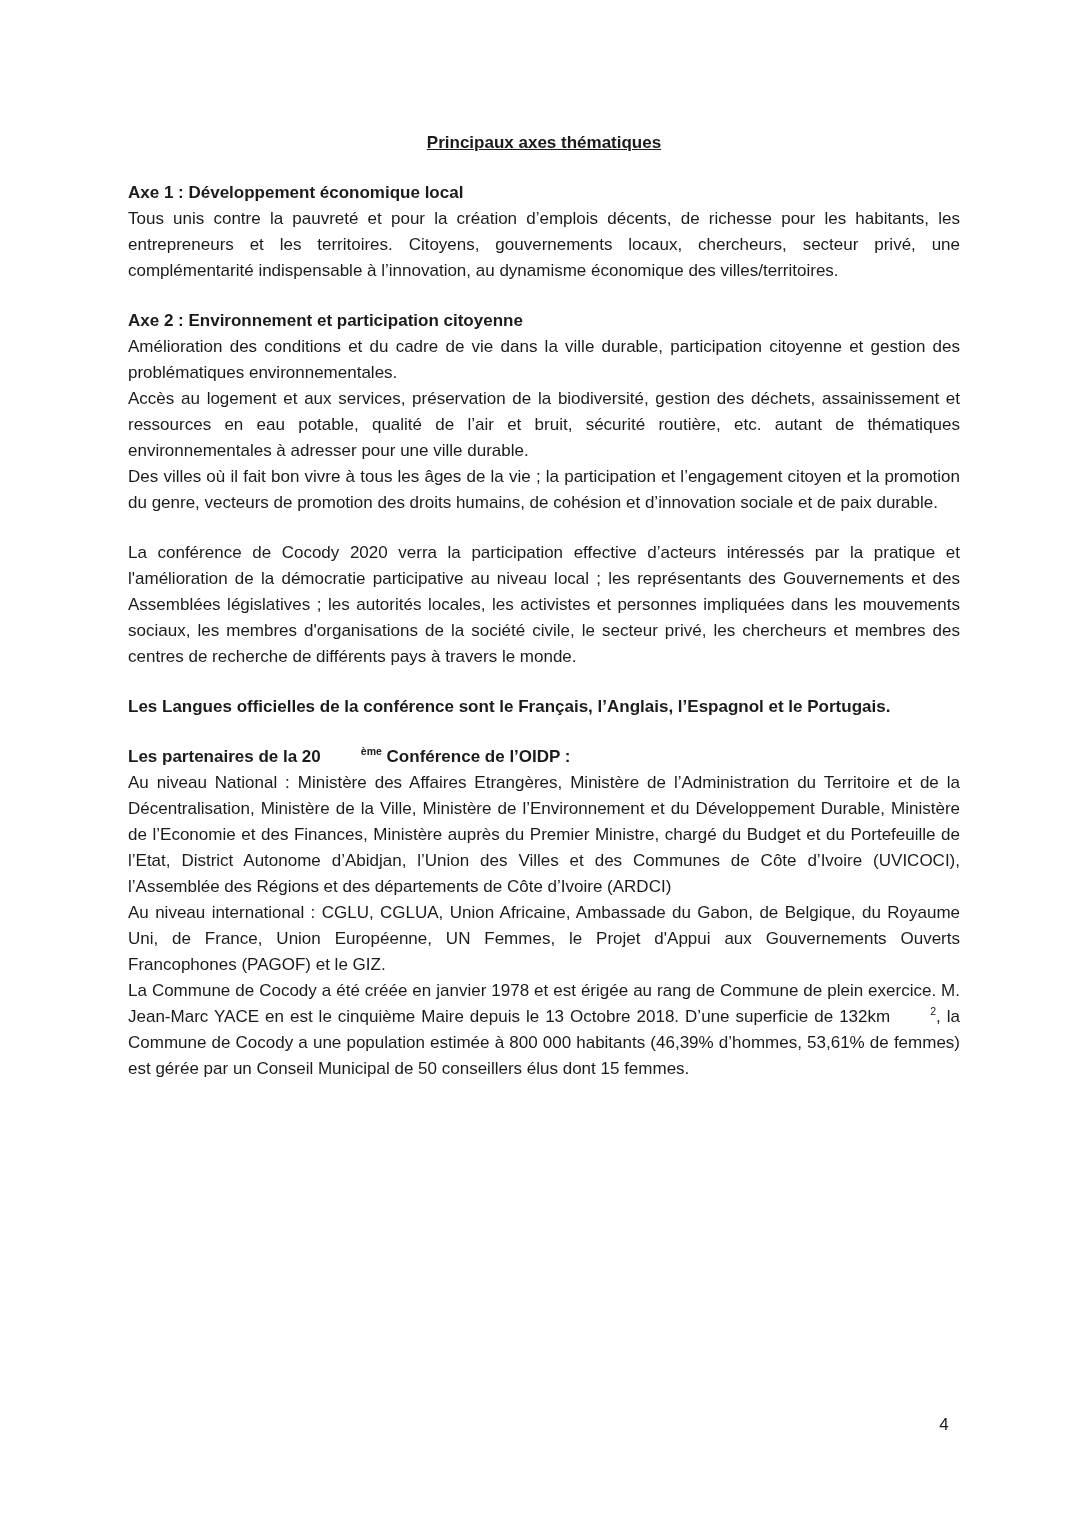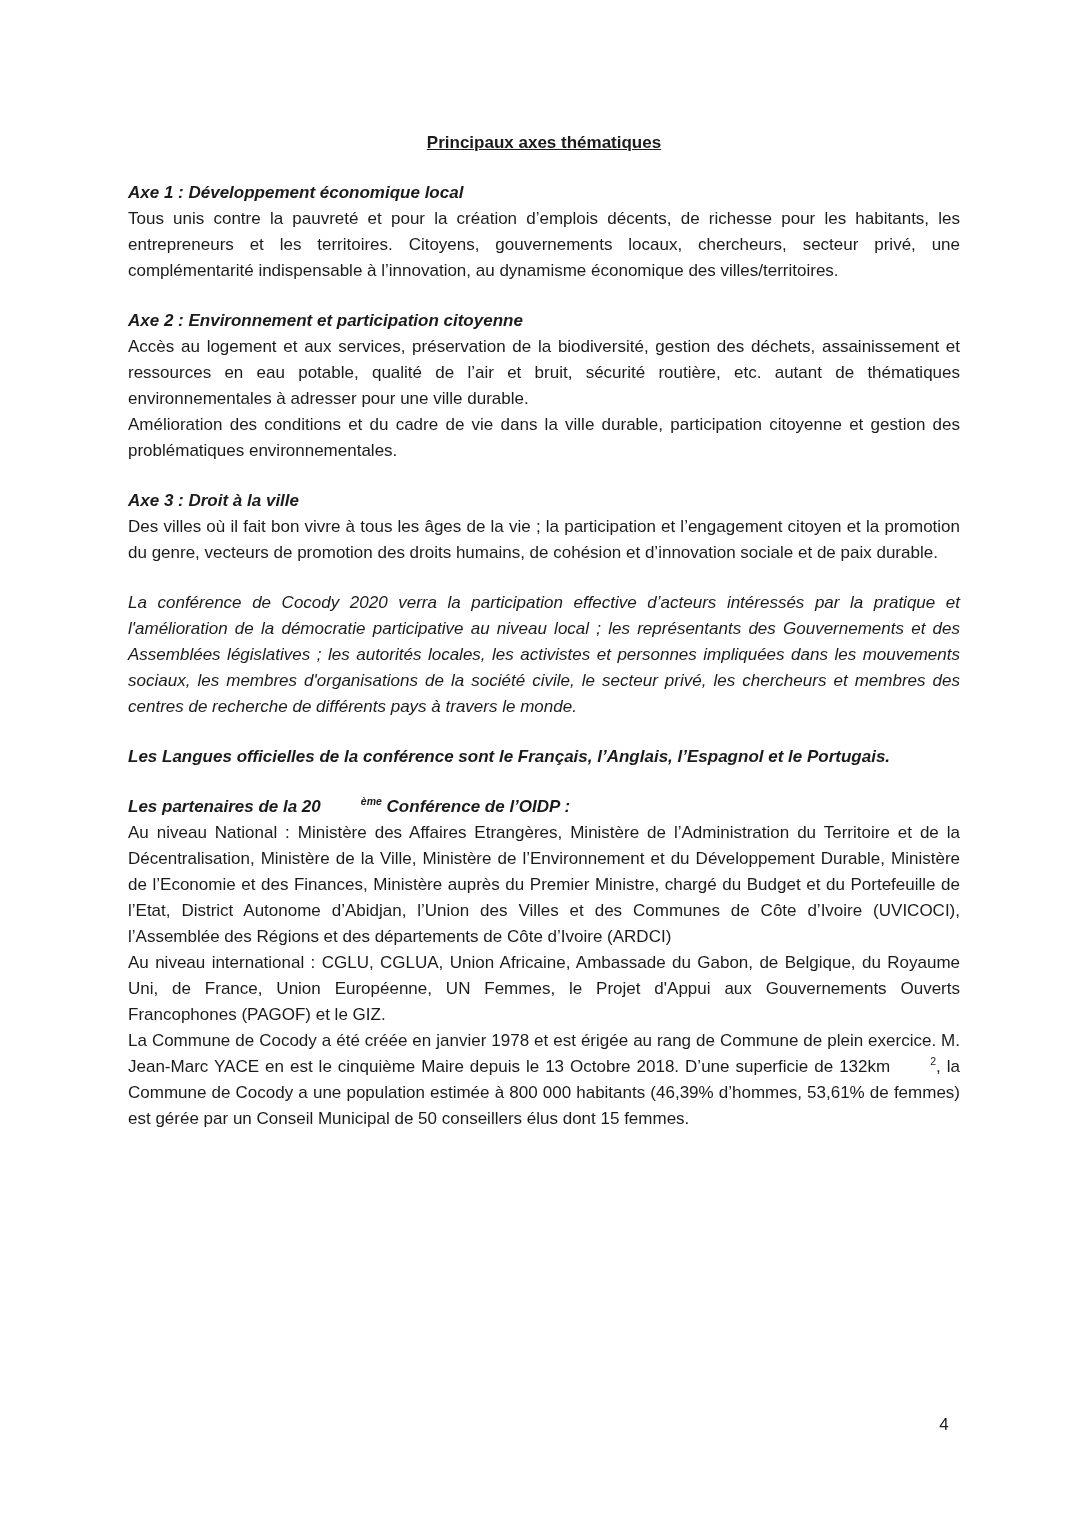"Axe 1 : Développement économique" .gap-top { font-style: italic -> none }
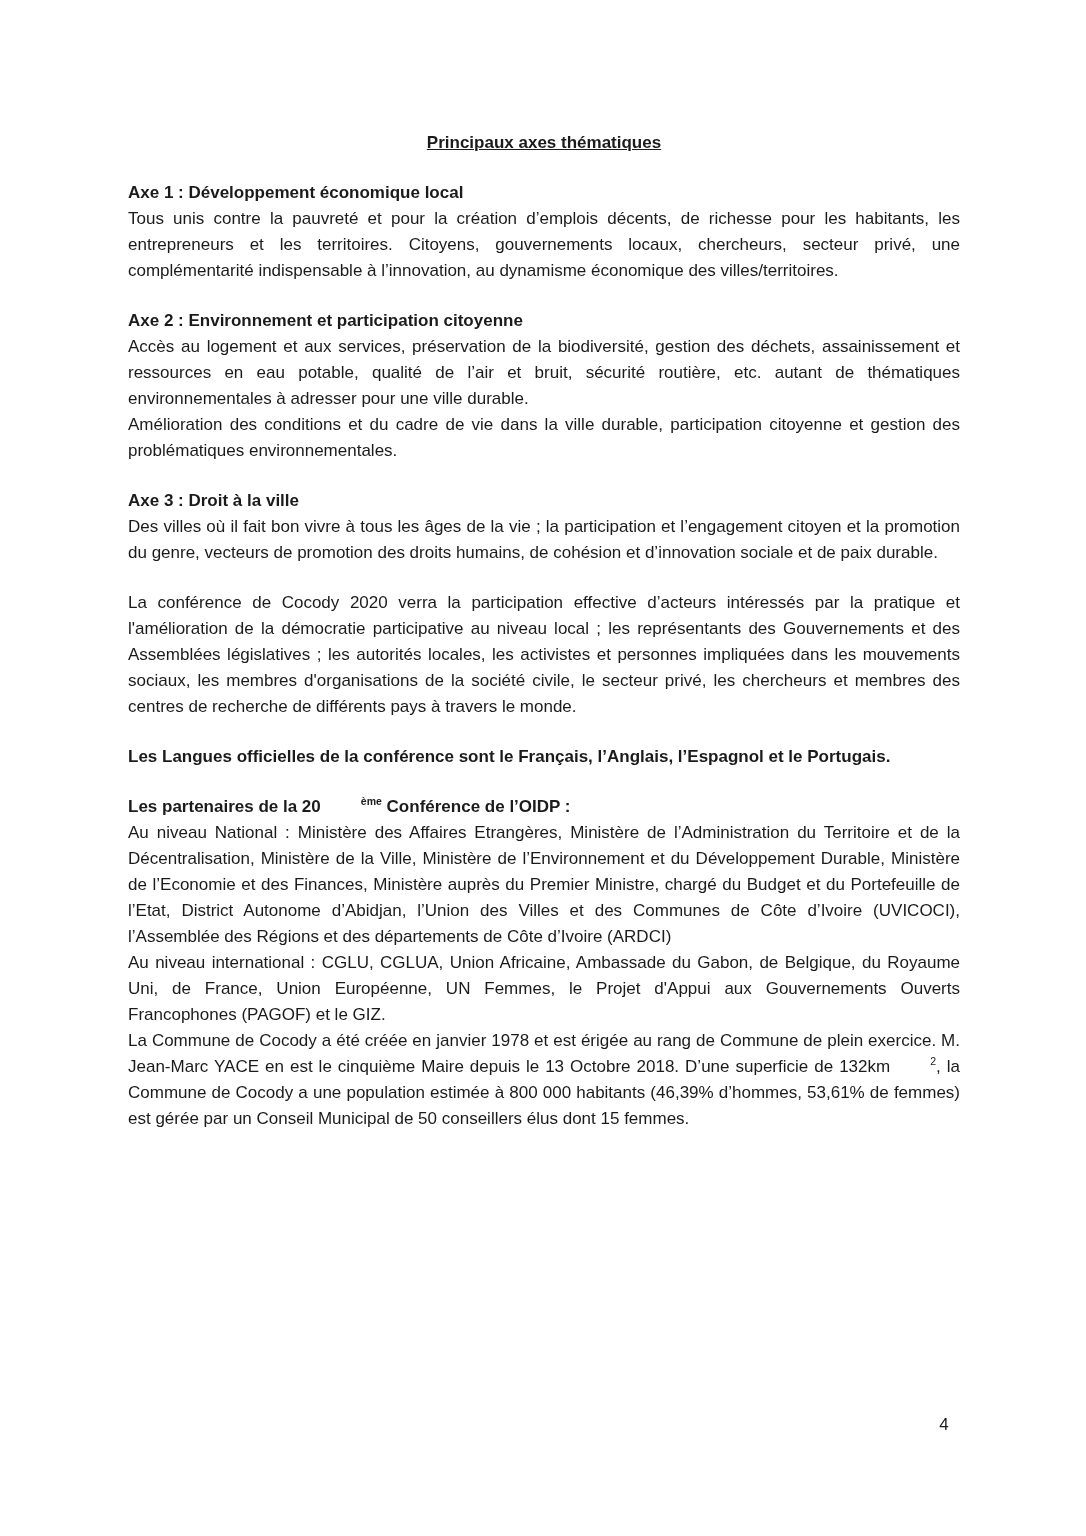"Accès au logement et aux" p.justify { order: before "Amélioration des conditions et du" -> after "Amélioration des conditions et du" }
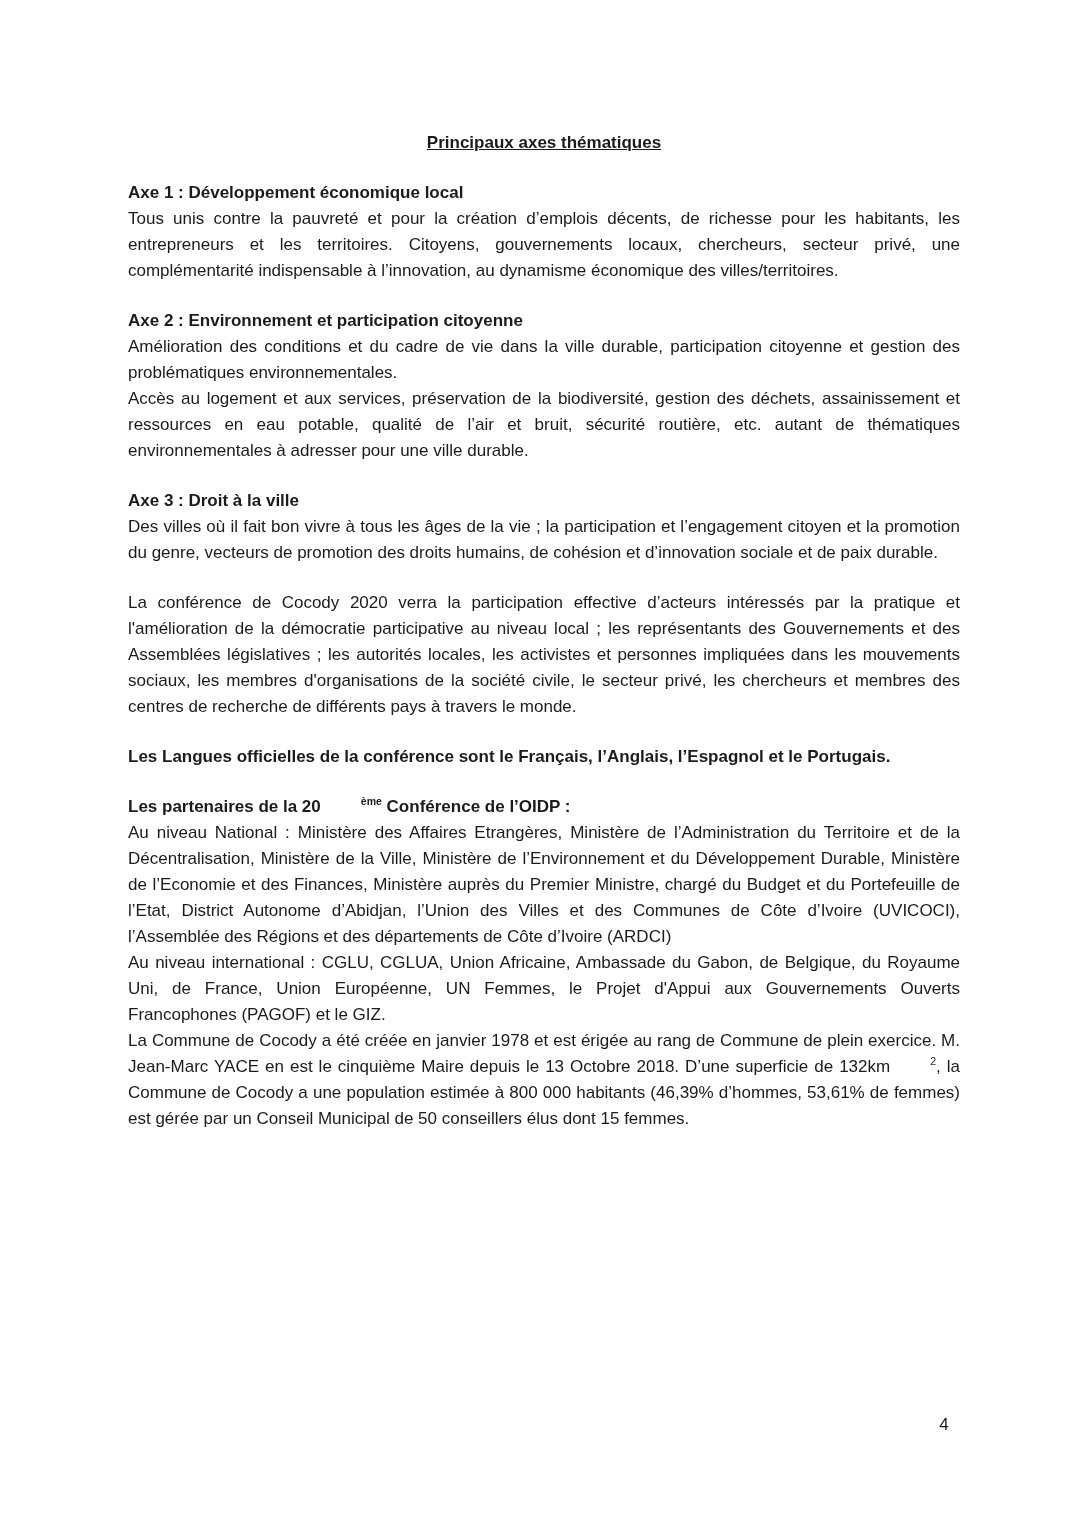"Axe 3 : Droit à" h2.section-heading { html: <h2>Axe 3 : Droit à la ville</h2> -> none }
